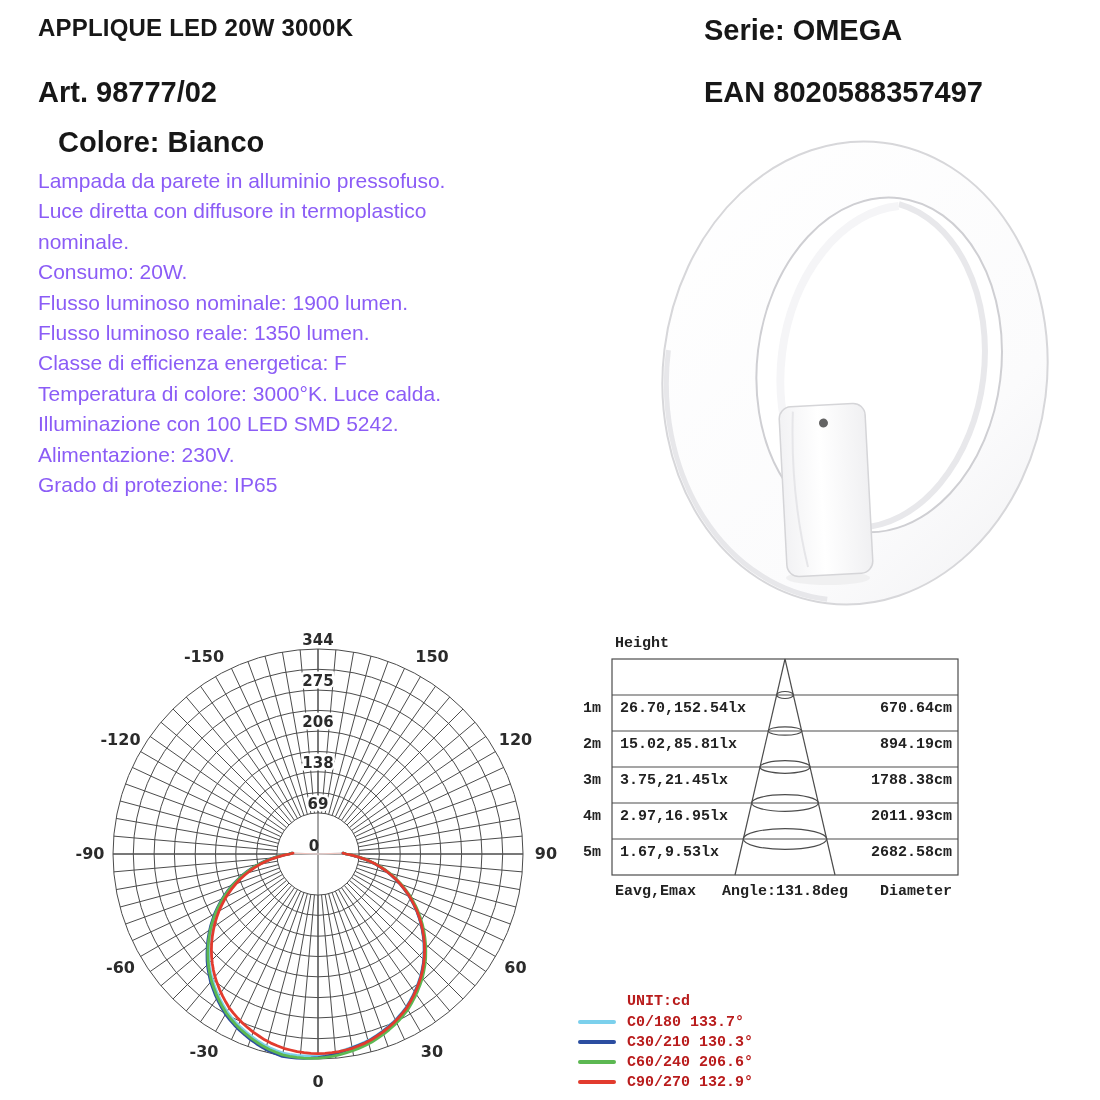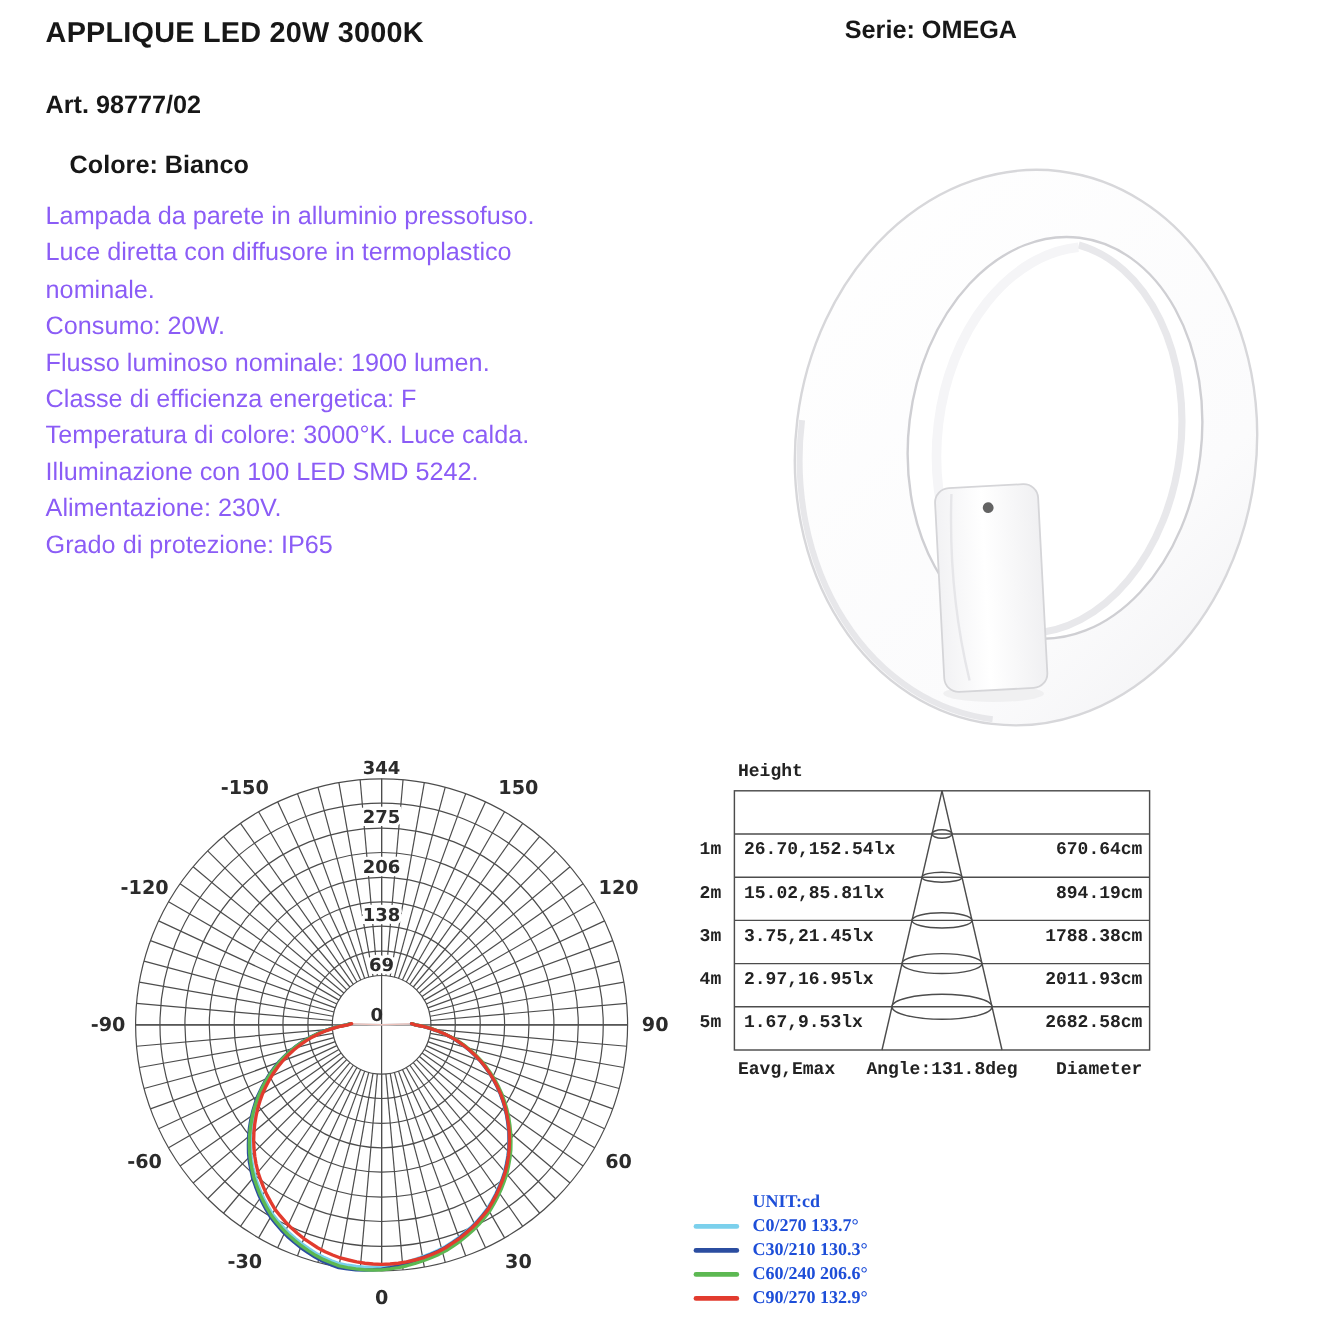"Serie: OMEGA" .h2 { font-size: 21px -> 29px }
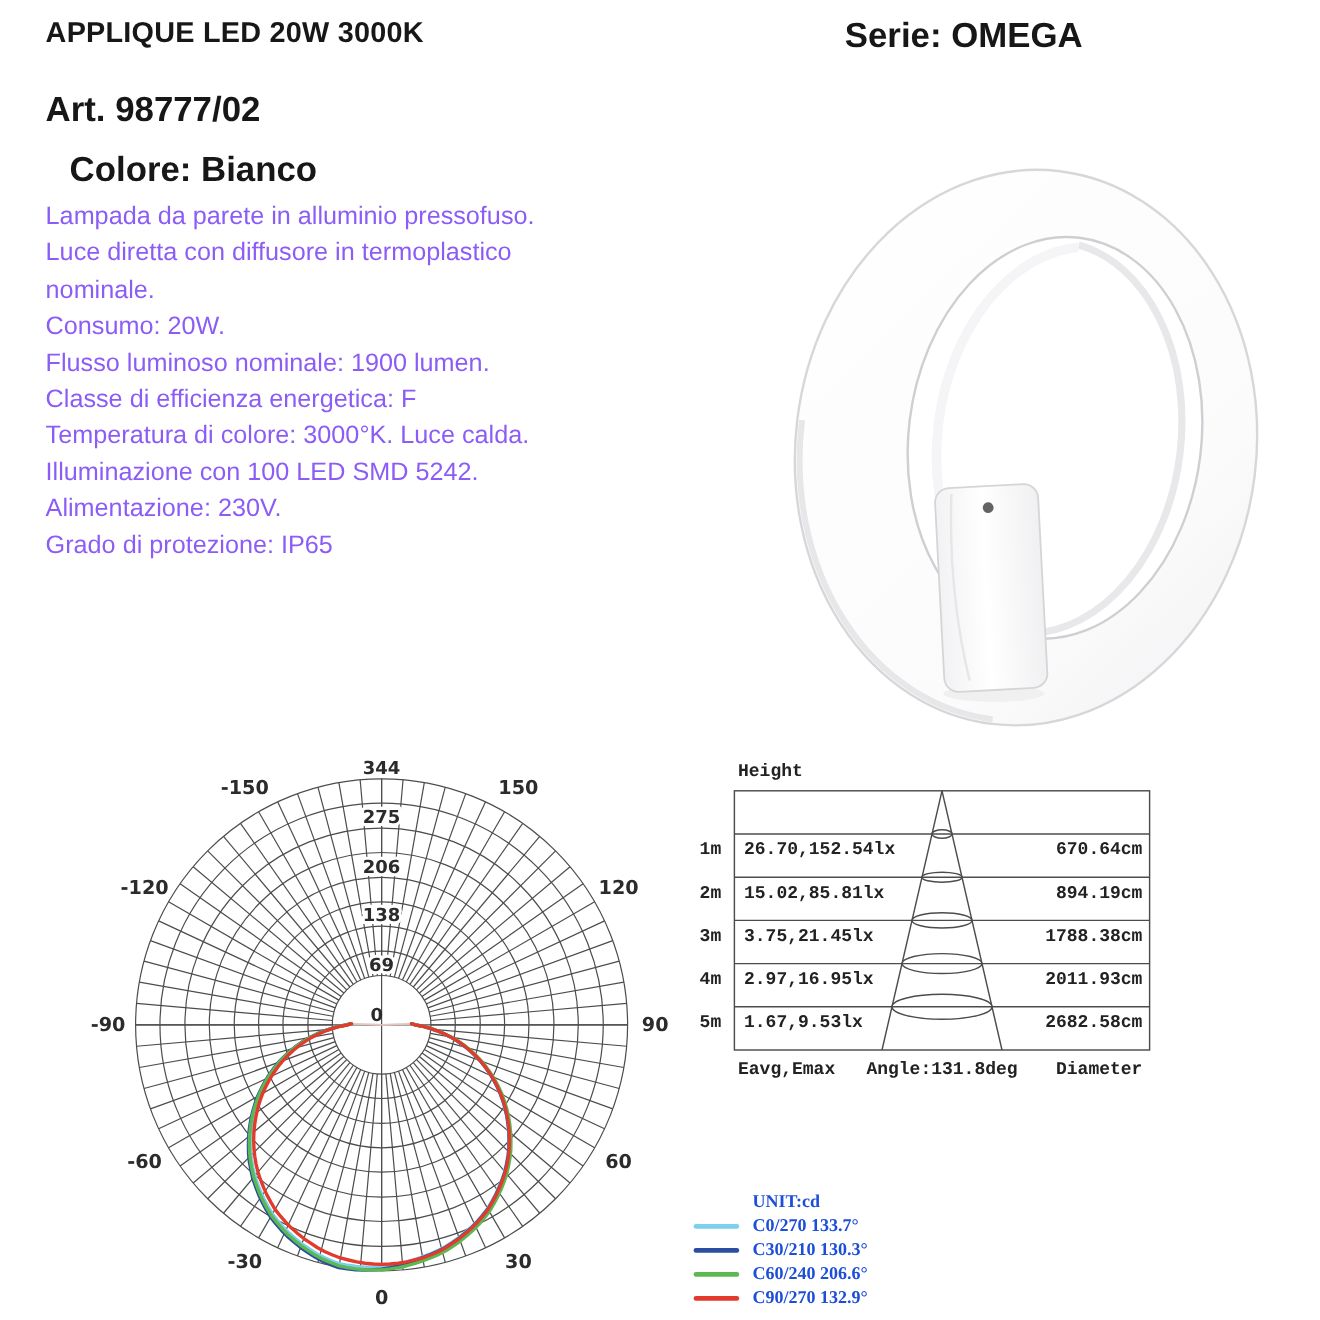"EAN 8020588357497" div.abs { html: none -> <div>EAN 8020588357497</div> }
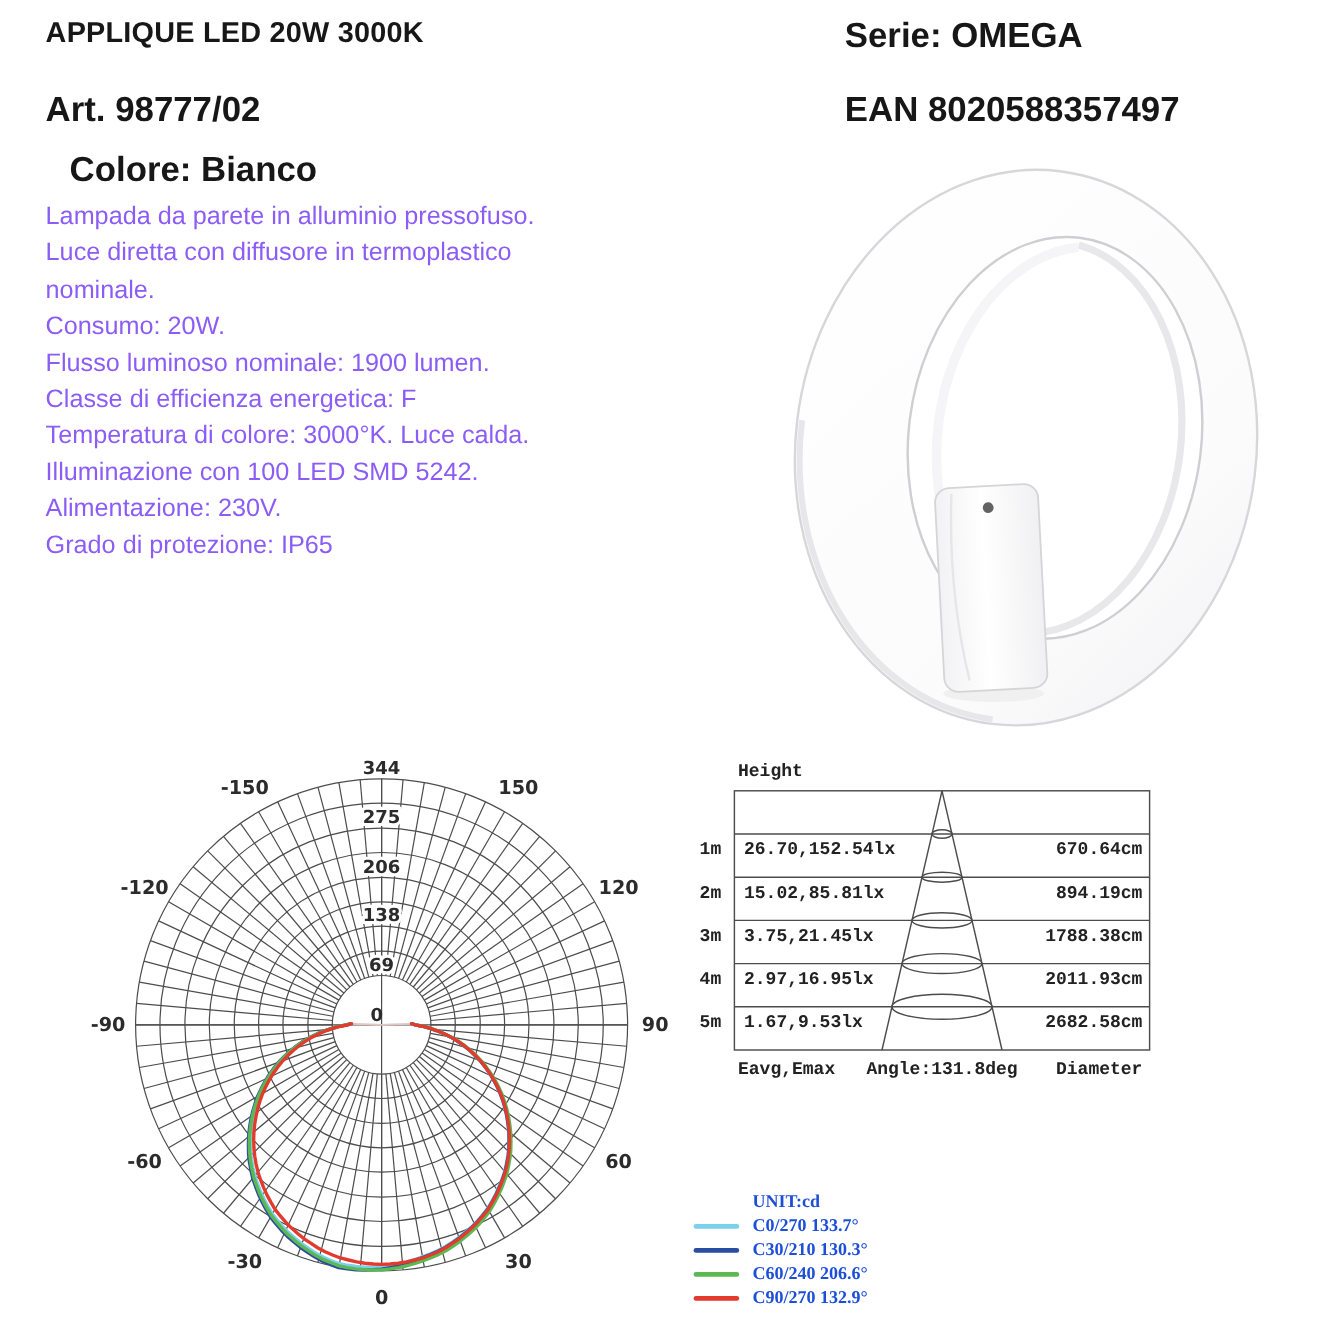"Flusso luminoso reale: 1350 lumen." div { html: none -> <div>Flusso luminoso reale: 1350 lumen.</div> }
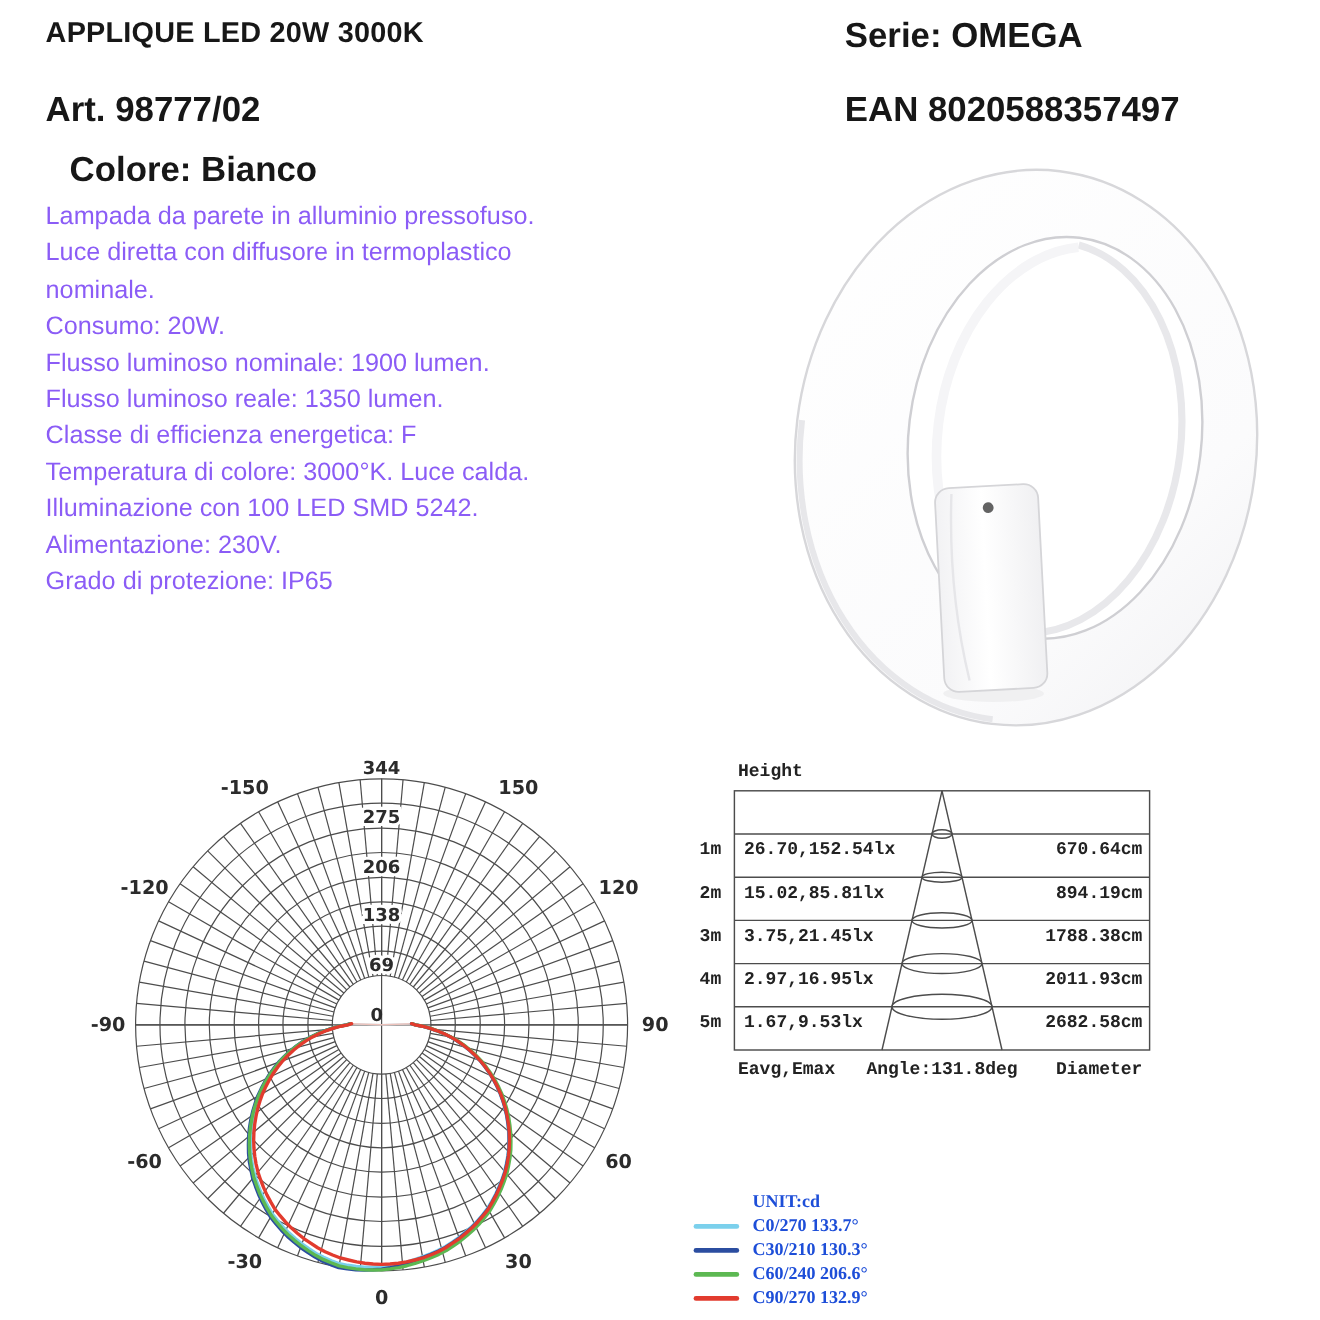"UNIT:cd" .legend { color: #1d4ed8 -> #b91c1c; font-family: Liberation Serif, serif -> Liberation Mono, monospace }
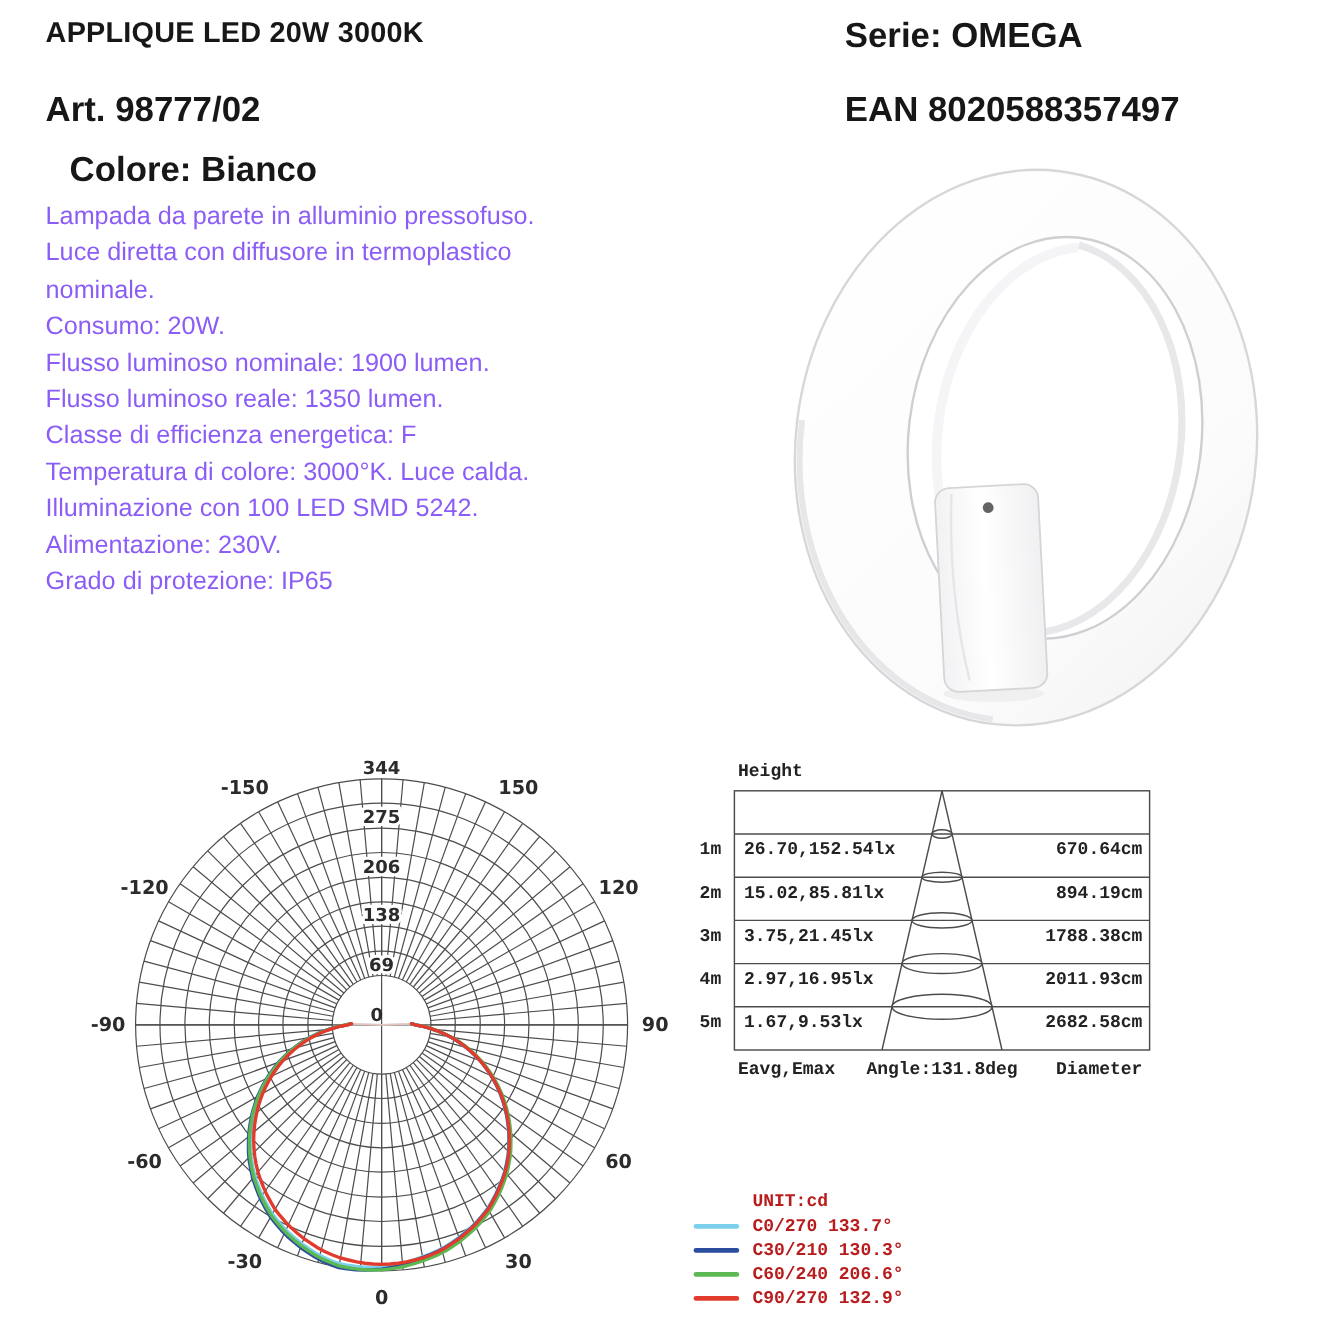"C0/270 133.7°" span.legend-label { text: C0/270 133.7 -> C0/180 133.7 }
